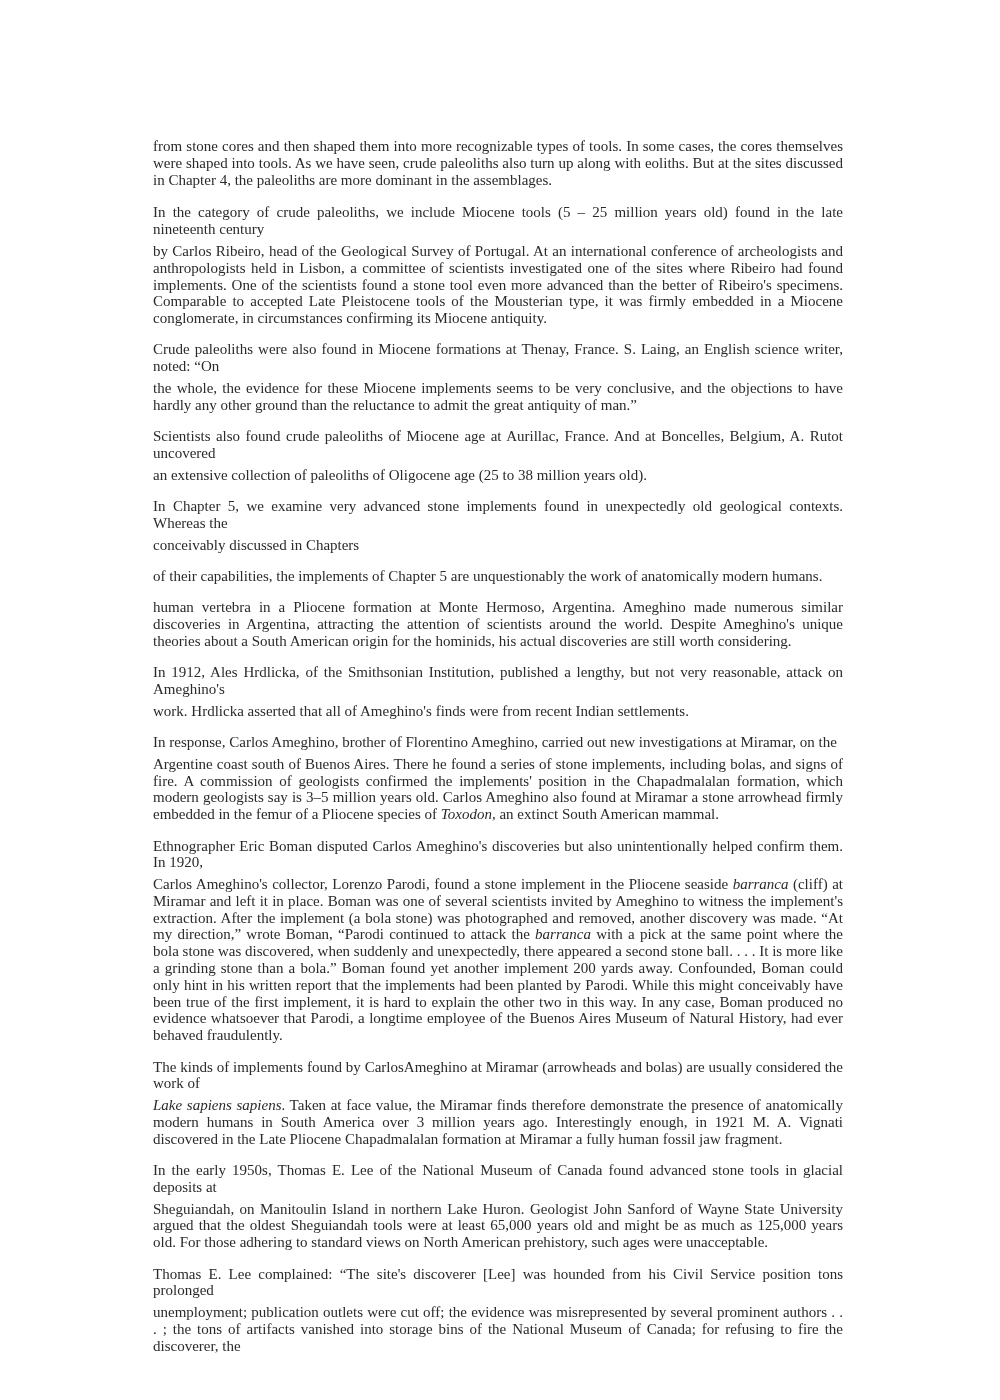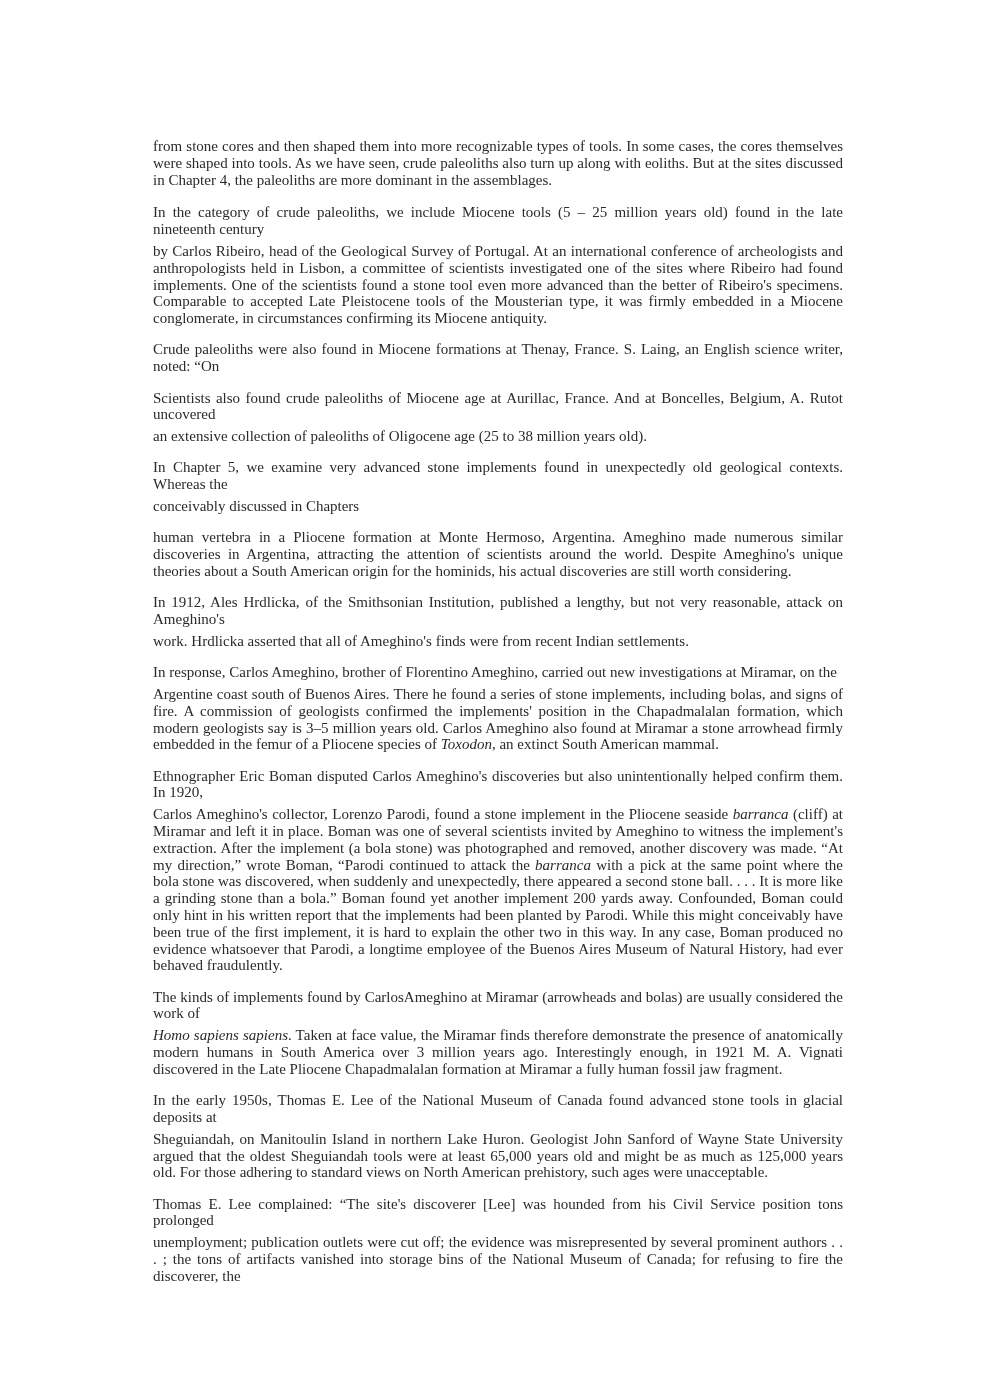"the whole, the evidence for" span { html: none -> <span>the whole, the evidence for these Miocene implements seems to be very conclusive, and the objections to have hardly any other ground than the reluctance to admit the great antiquity of man.”</span> }
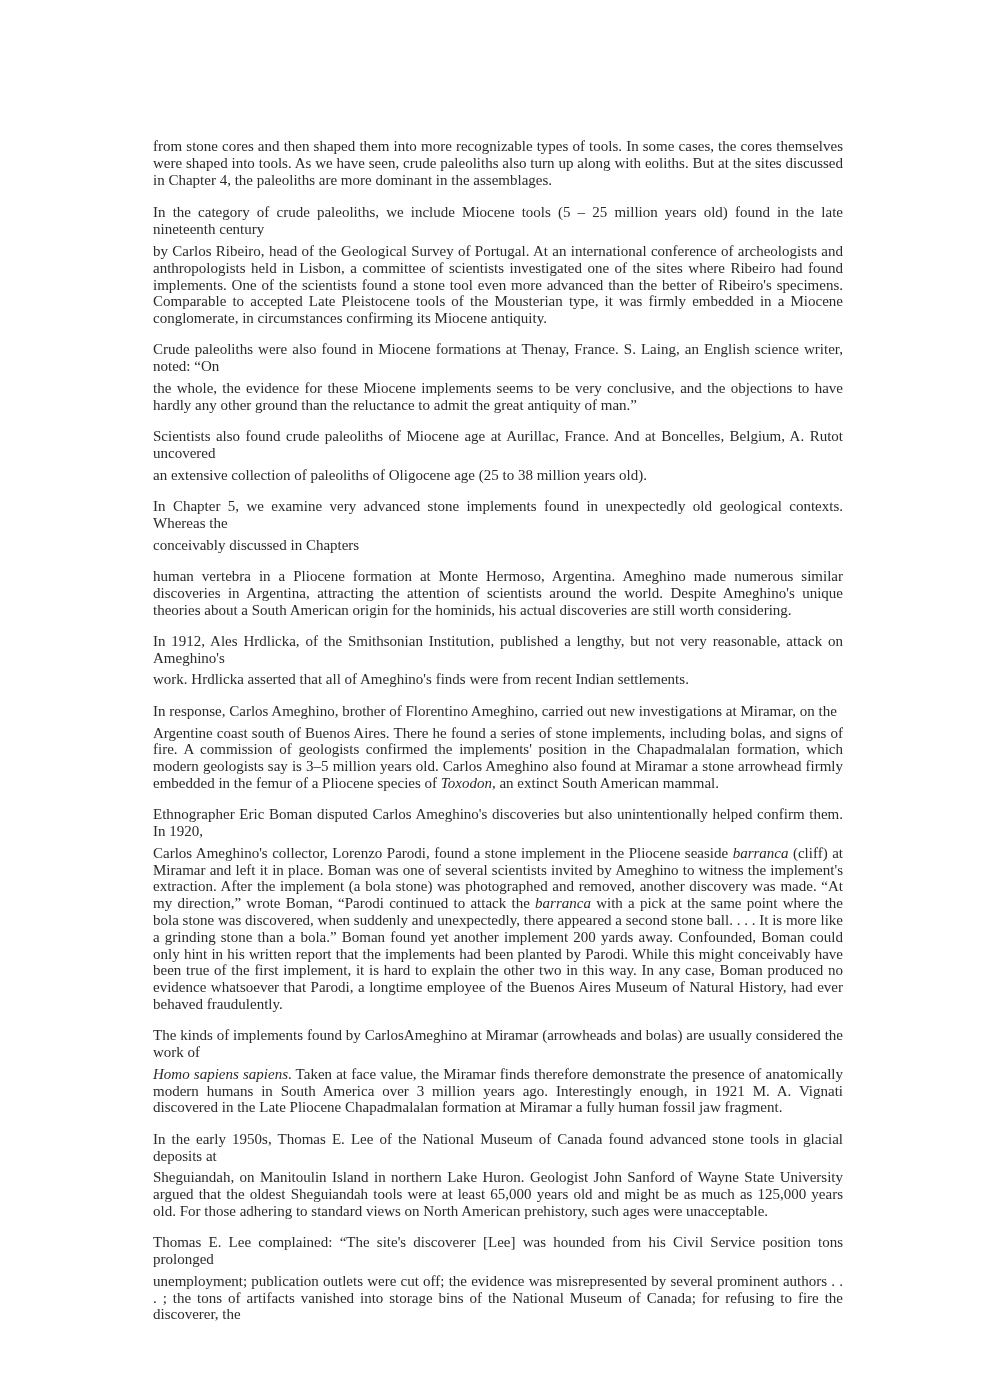"of their capabilities, the implements" span { html: none -> <span>of their capabilities, the implements of Chapter 5 are unquestionably the work of anatomically modern humans.</span> }
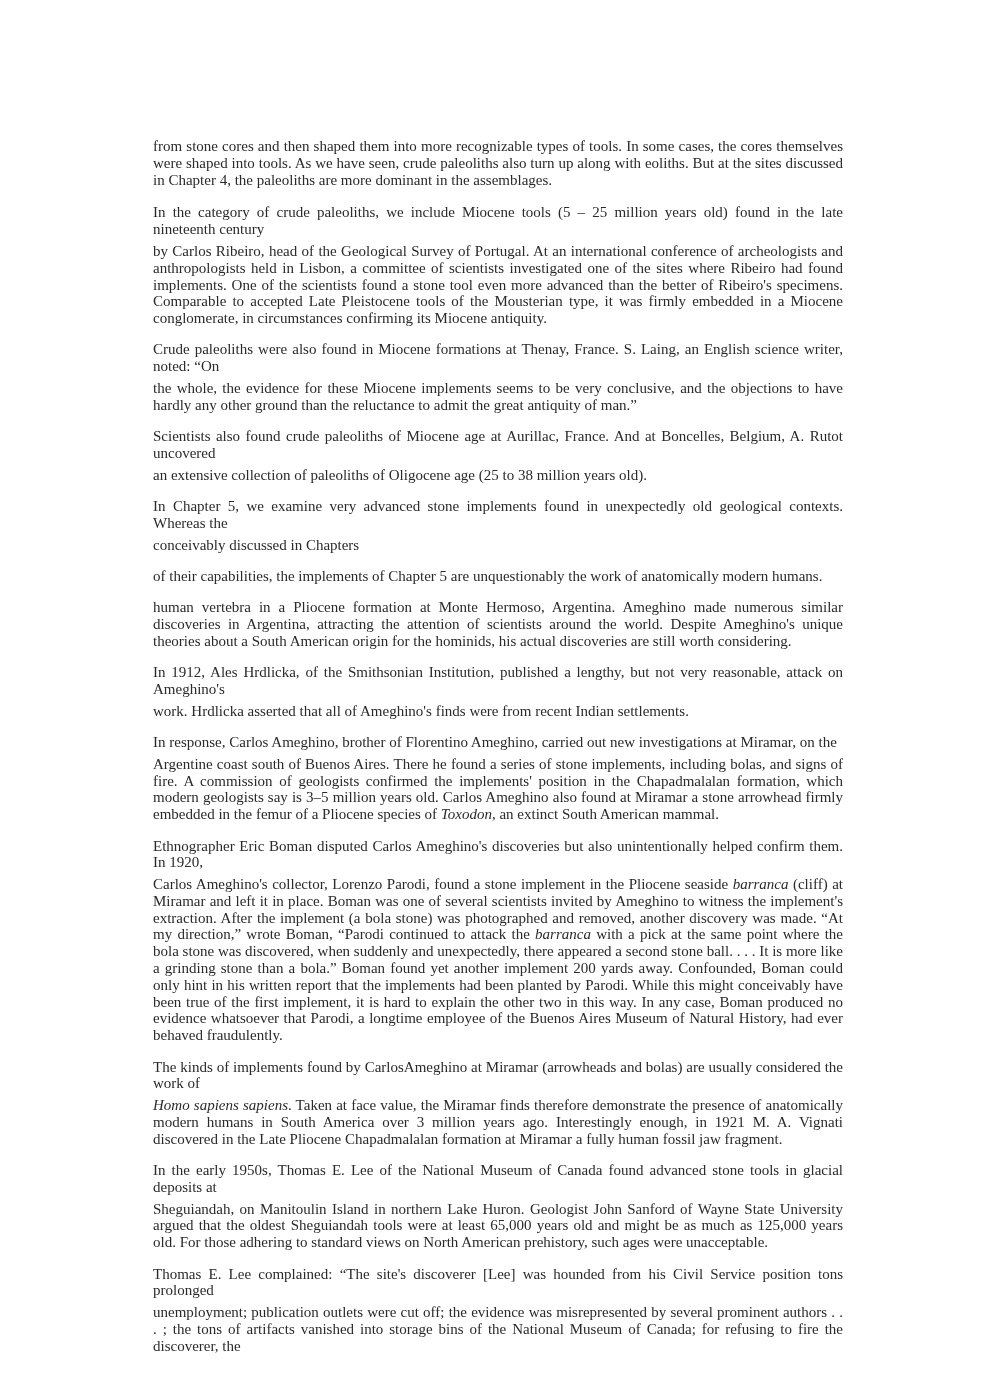"Homo sapiens sapiens" i { text: Homo -> Lake }
